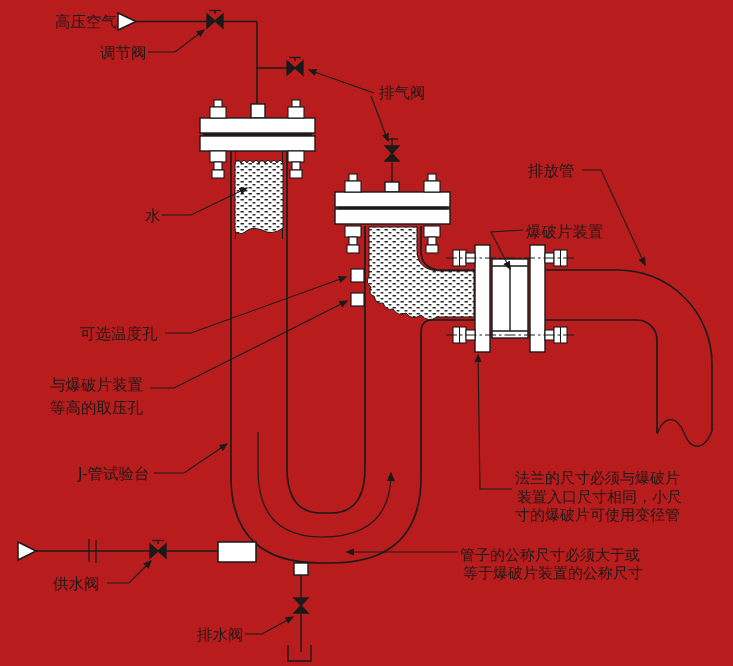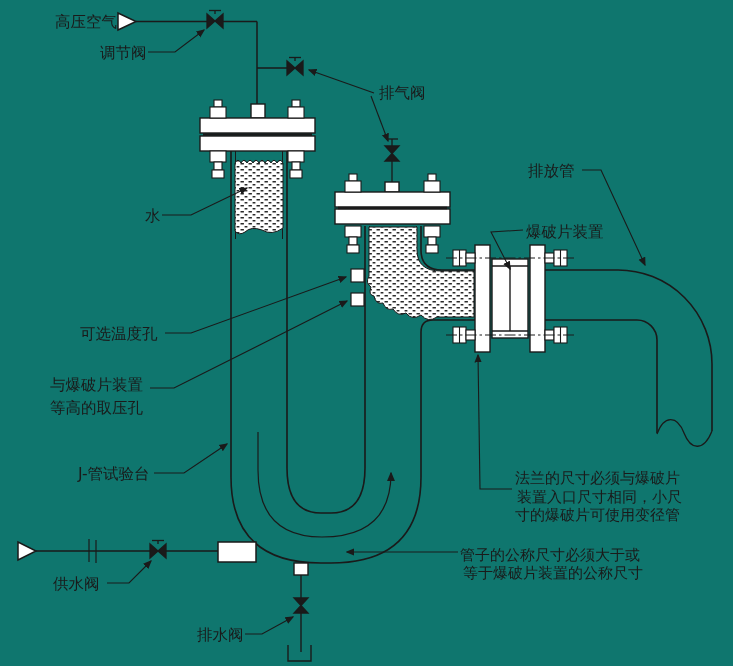"高压空气" .page { background: #0f766e -> #b91c1c }
